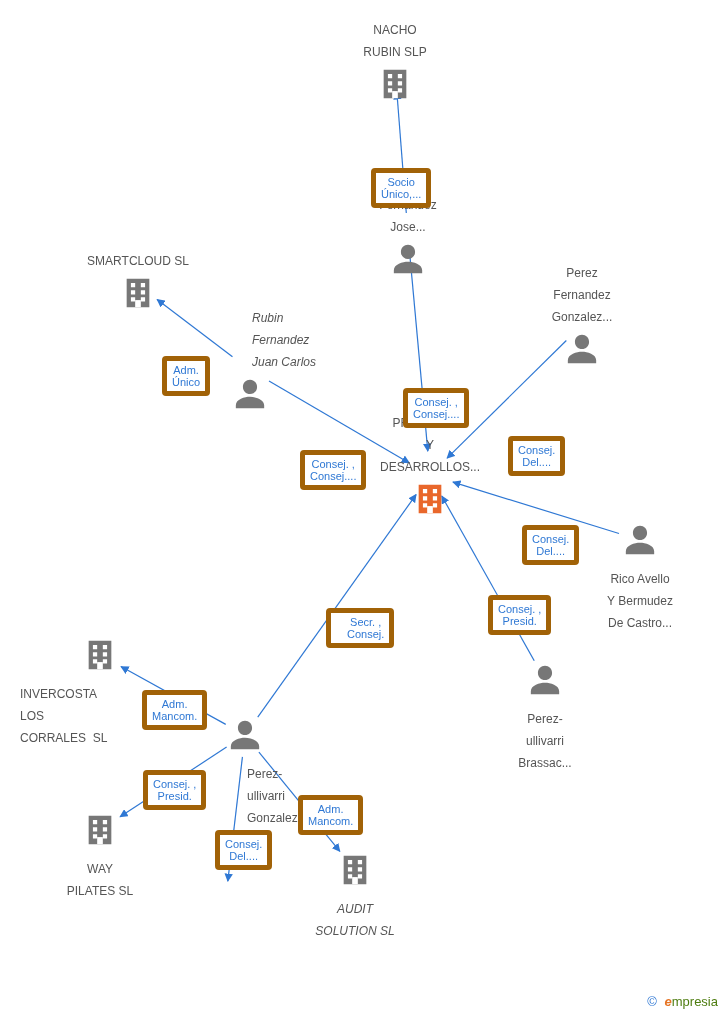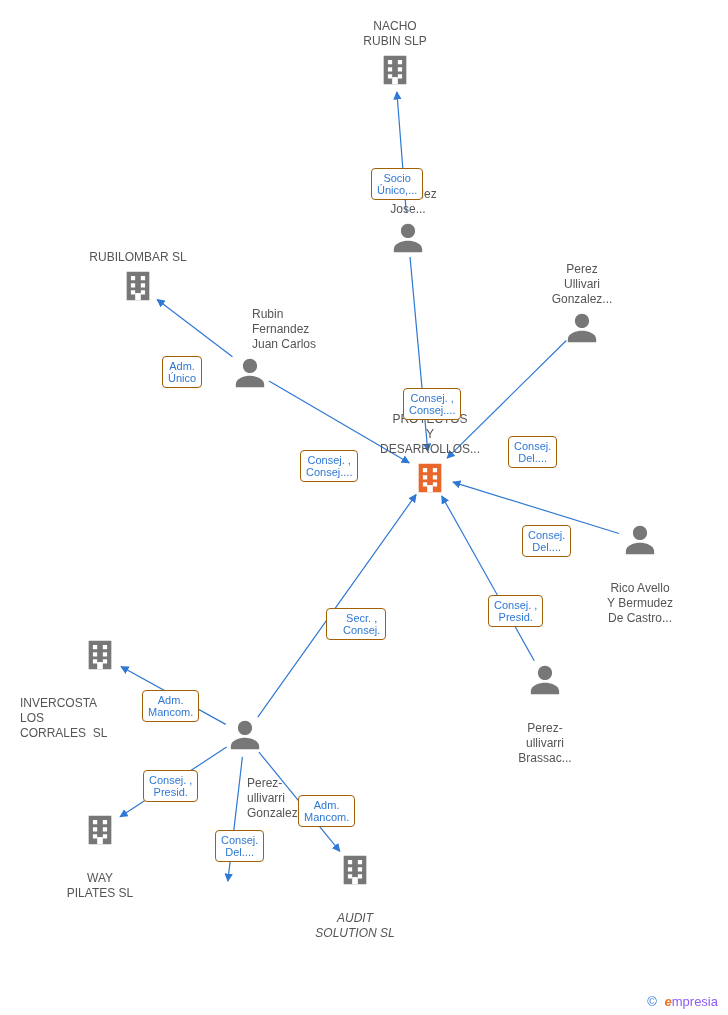"NACHO" .node { line-height: 15px -> 22px }
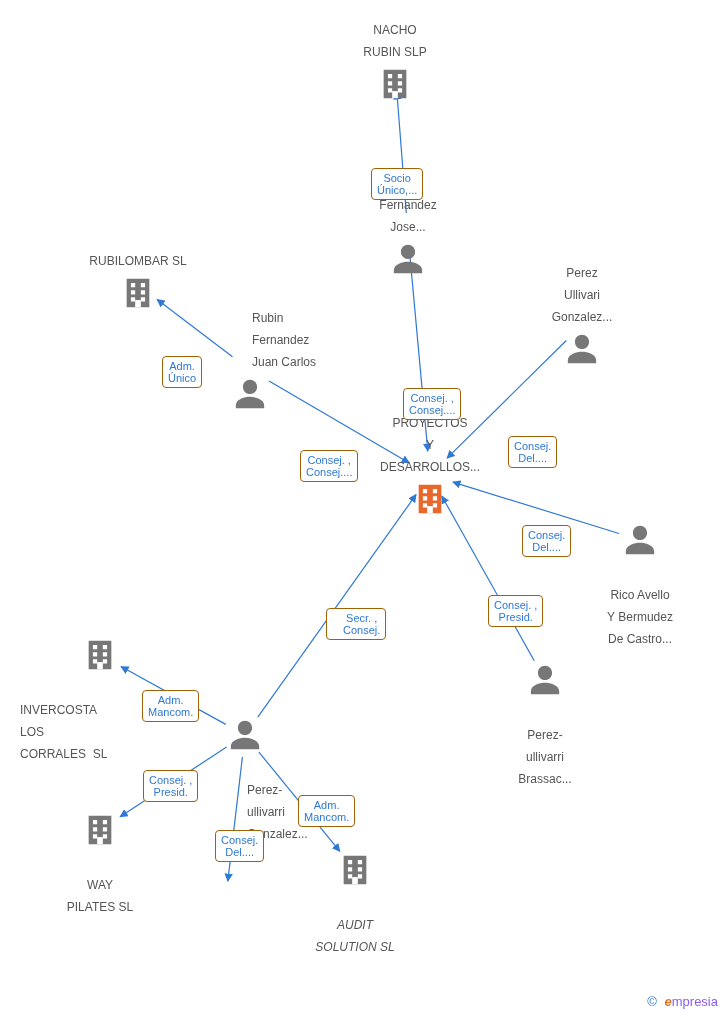"Socio" .edge-label { border: 1px solid #a16207 -> 5px solid #a16207 }
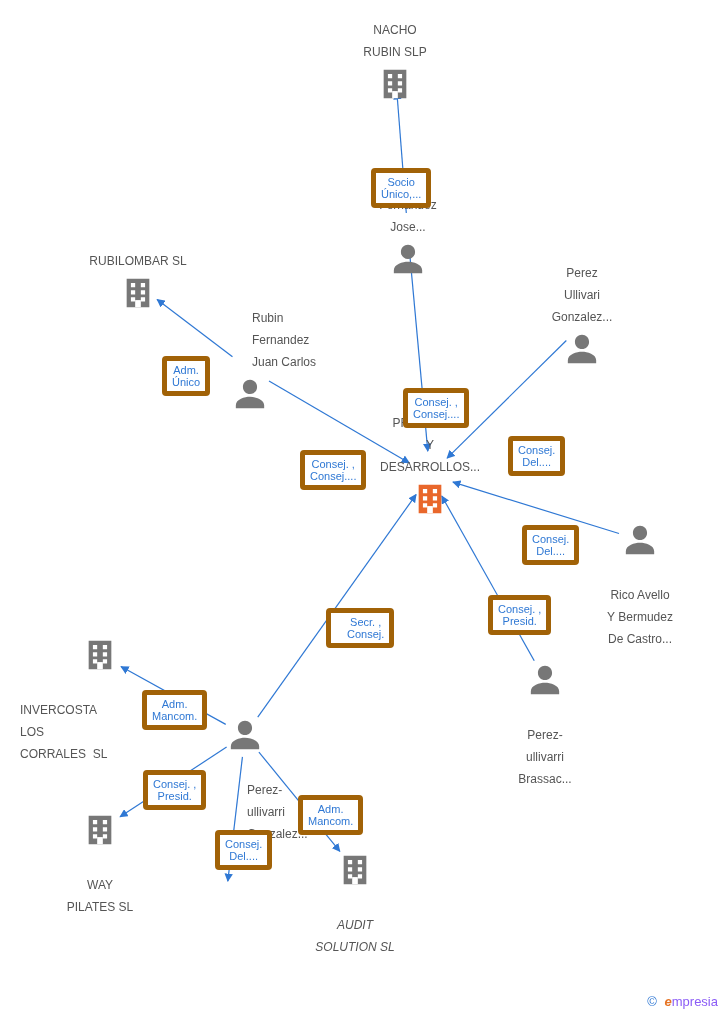"RUBILOMBAR SL" span.label { text: RUBILOMBAR -> SMARTCLOUD }
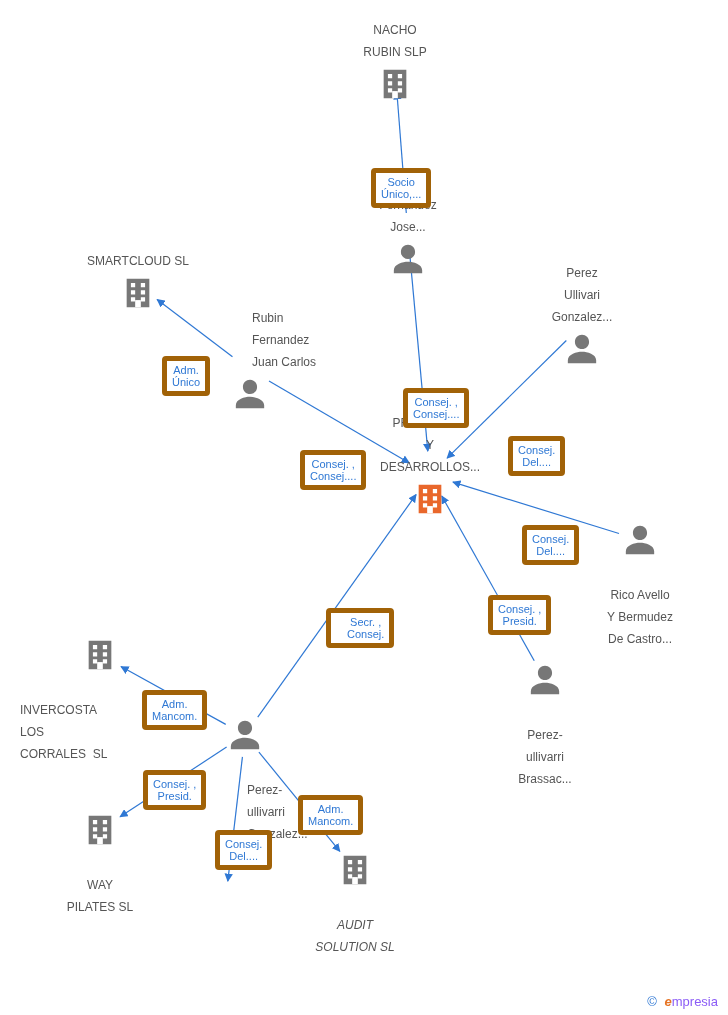"Perez" span.label { text: Ullivari -> Fernandez }
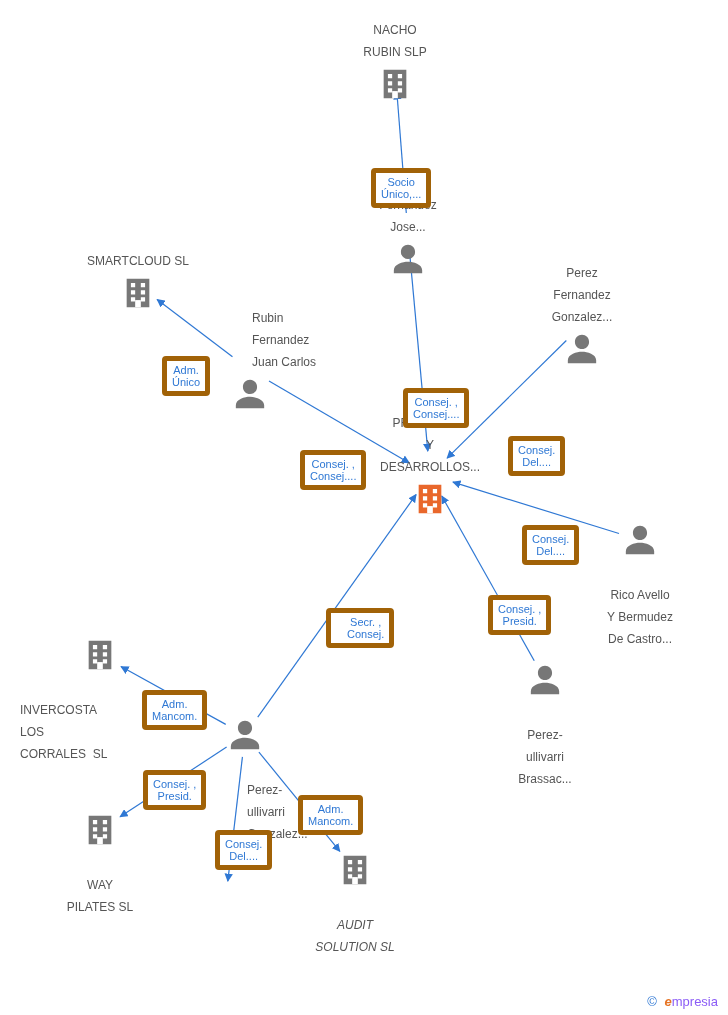"Rubin" span.label { font-style: none -> italic }
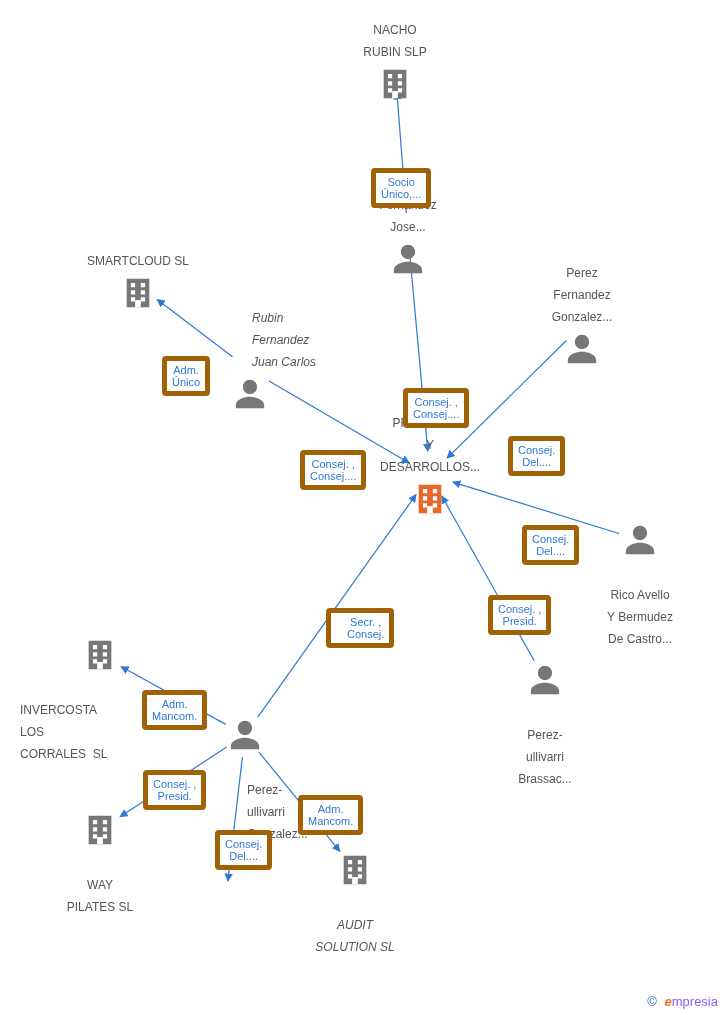"Rico Avello" .node.below .label { margin-top: 20px -> 4px }
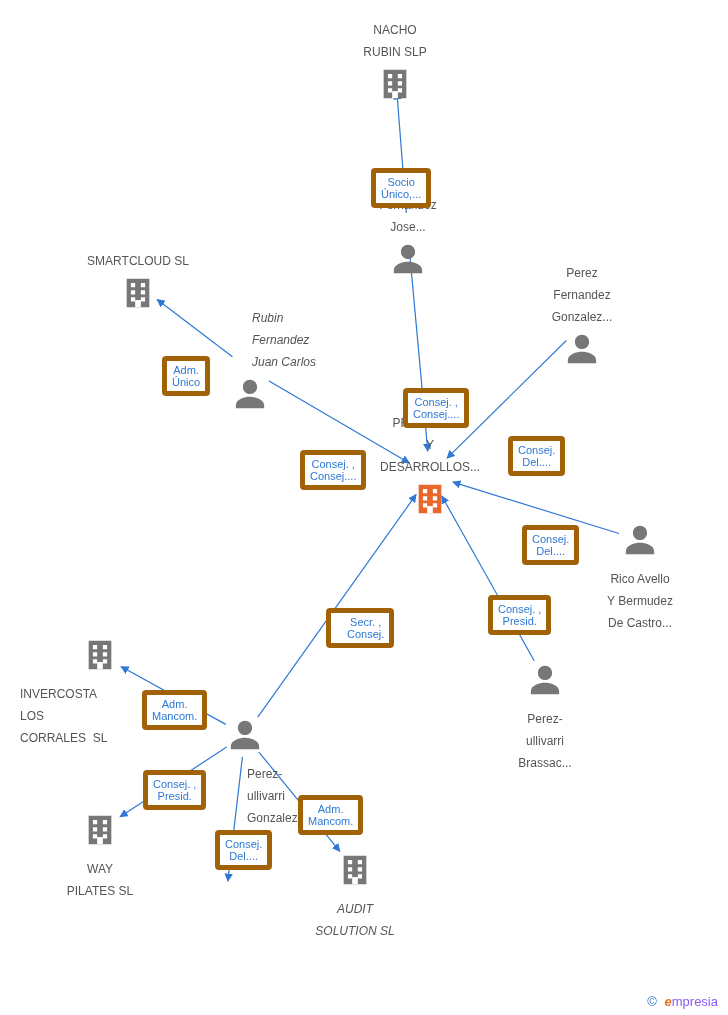"mpresia" .footer .rest { color: #8b5cf6 -> #4d7c0f }
